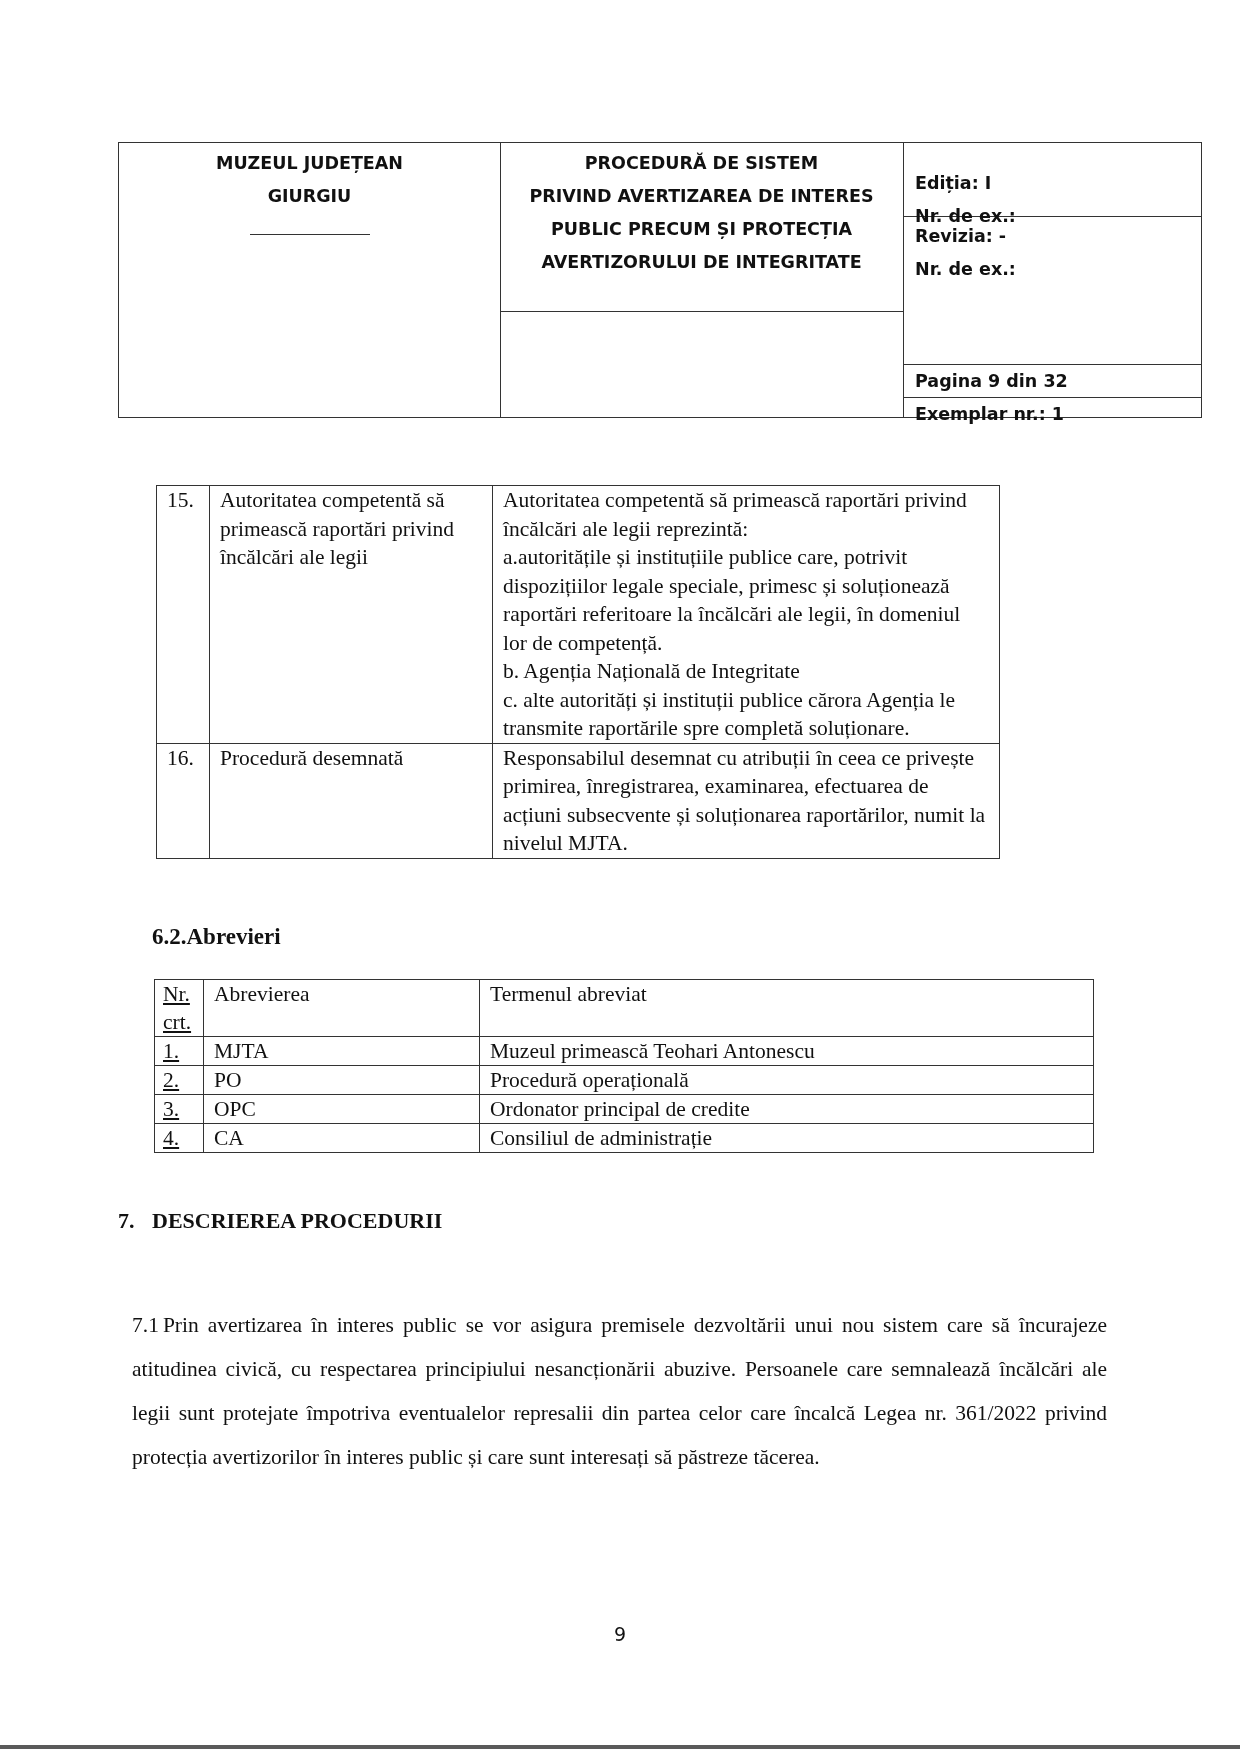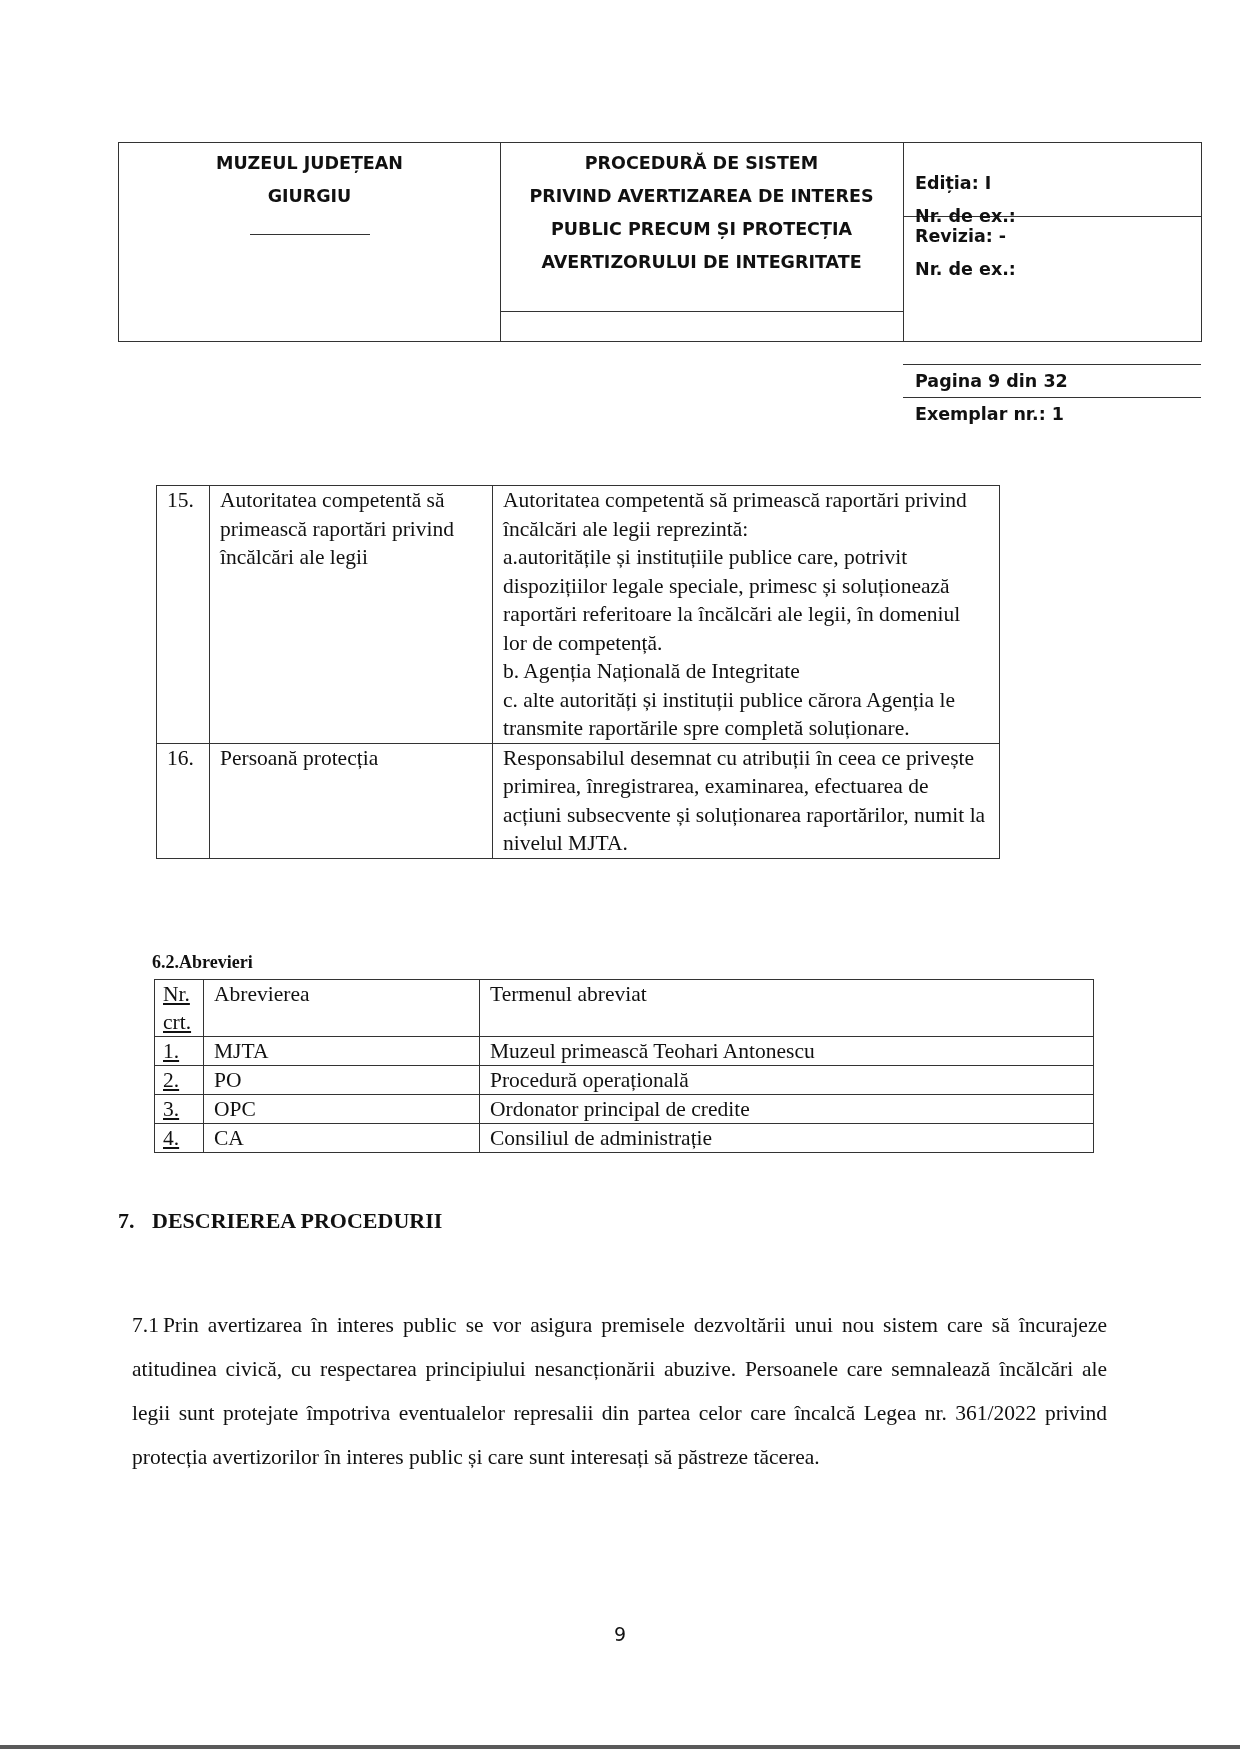"MUZEUL JUDEȚEAN" .hdr { height: 200px -> 276px }
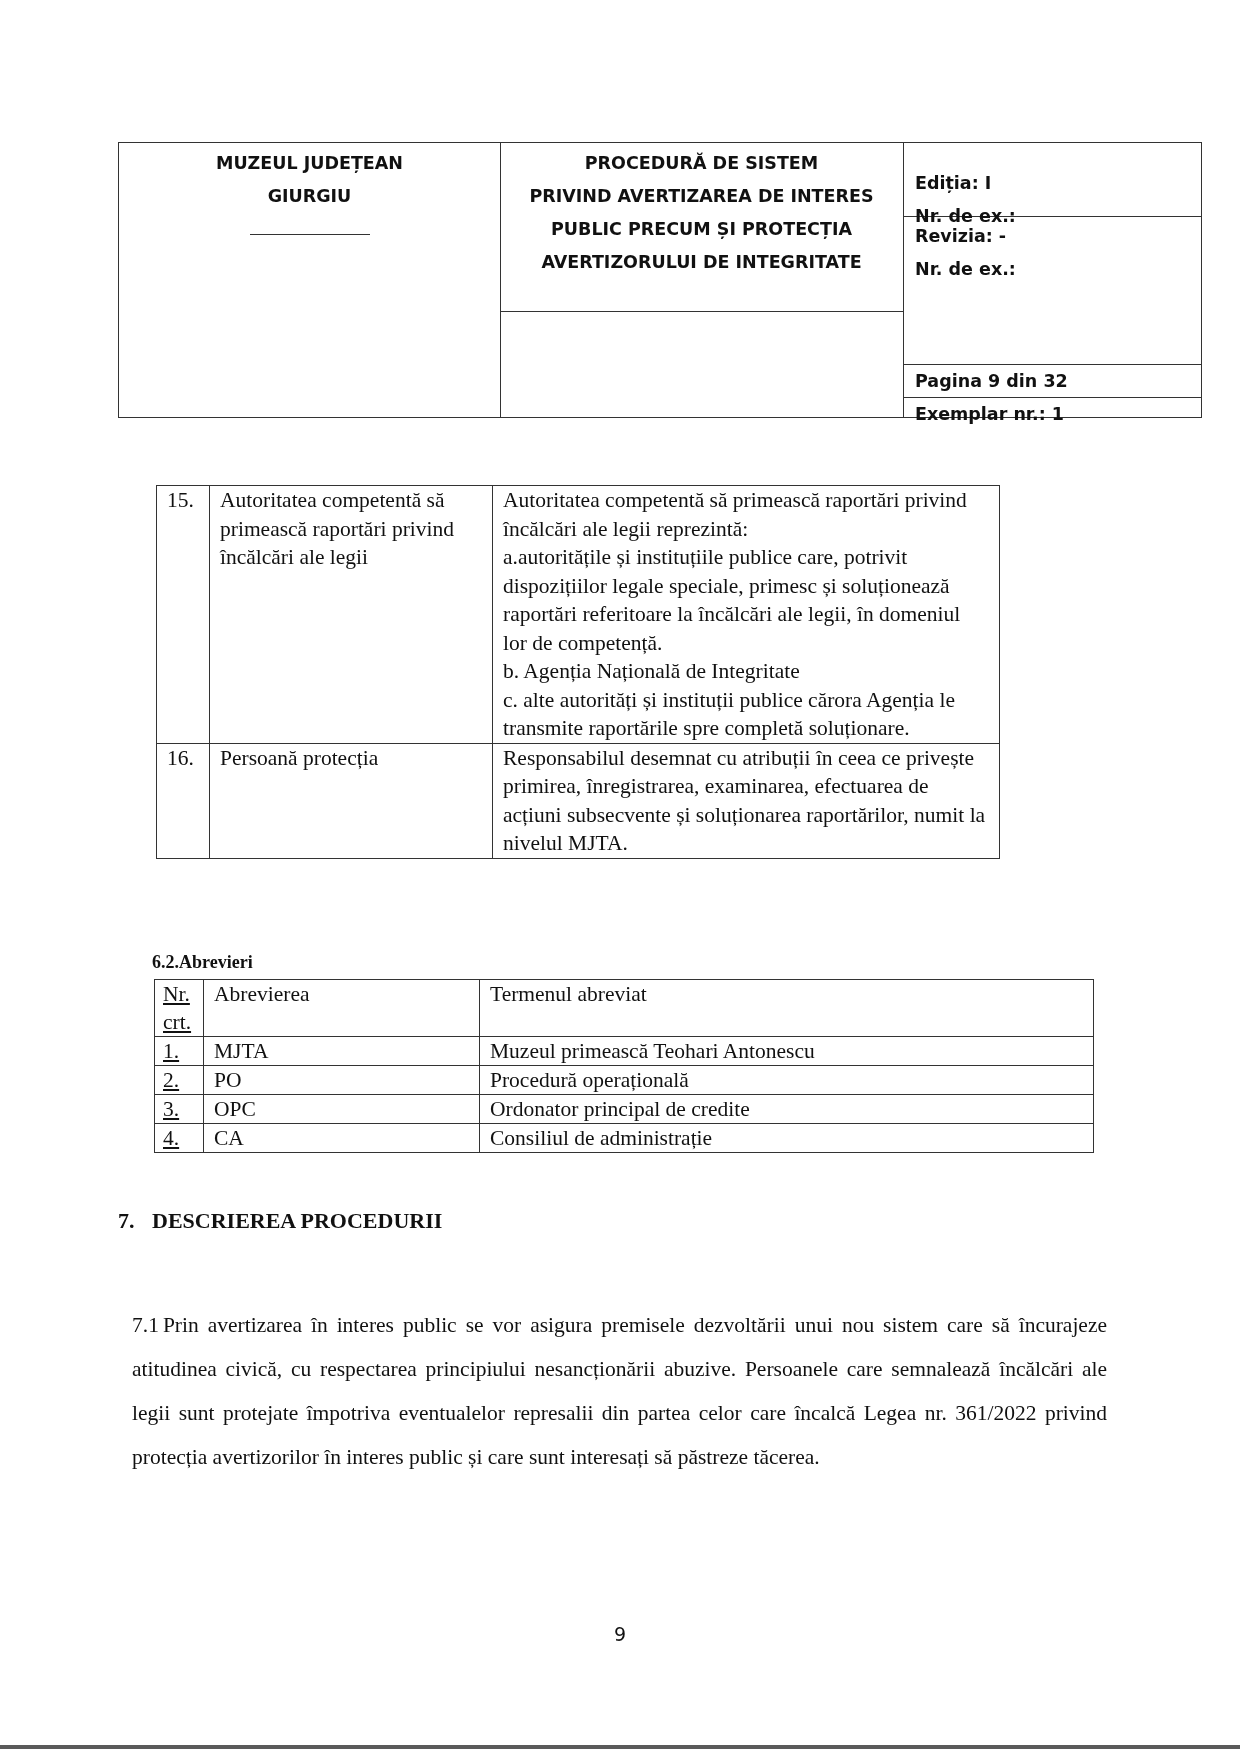"Persoană protecția" td.term { text: Persoană protecția -> Procedură desemnată }
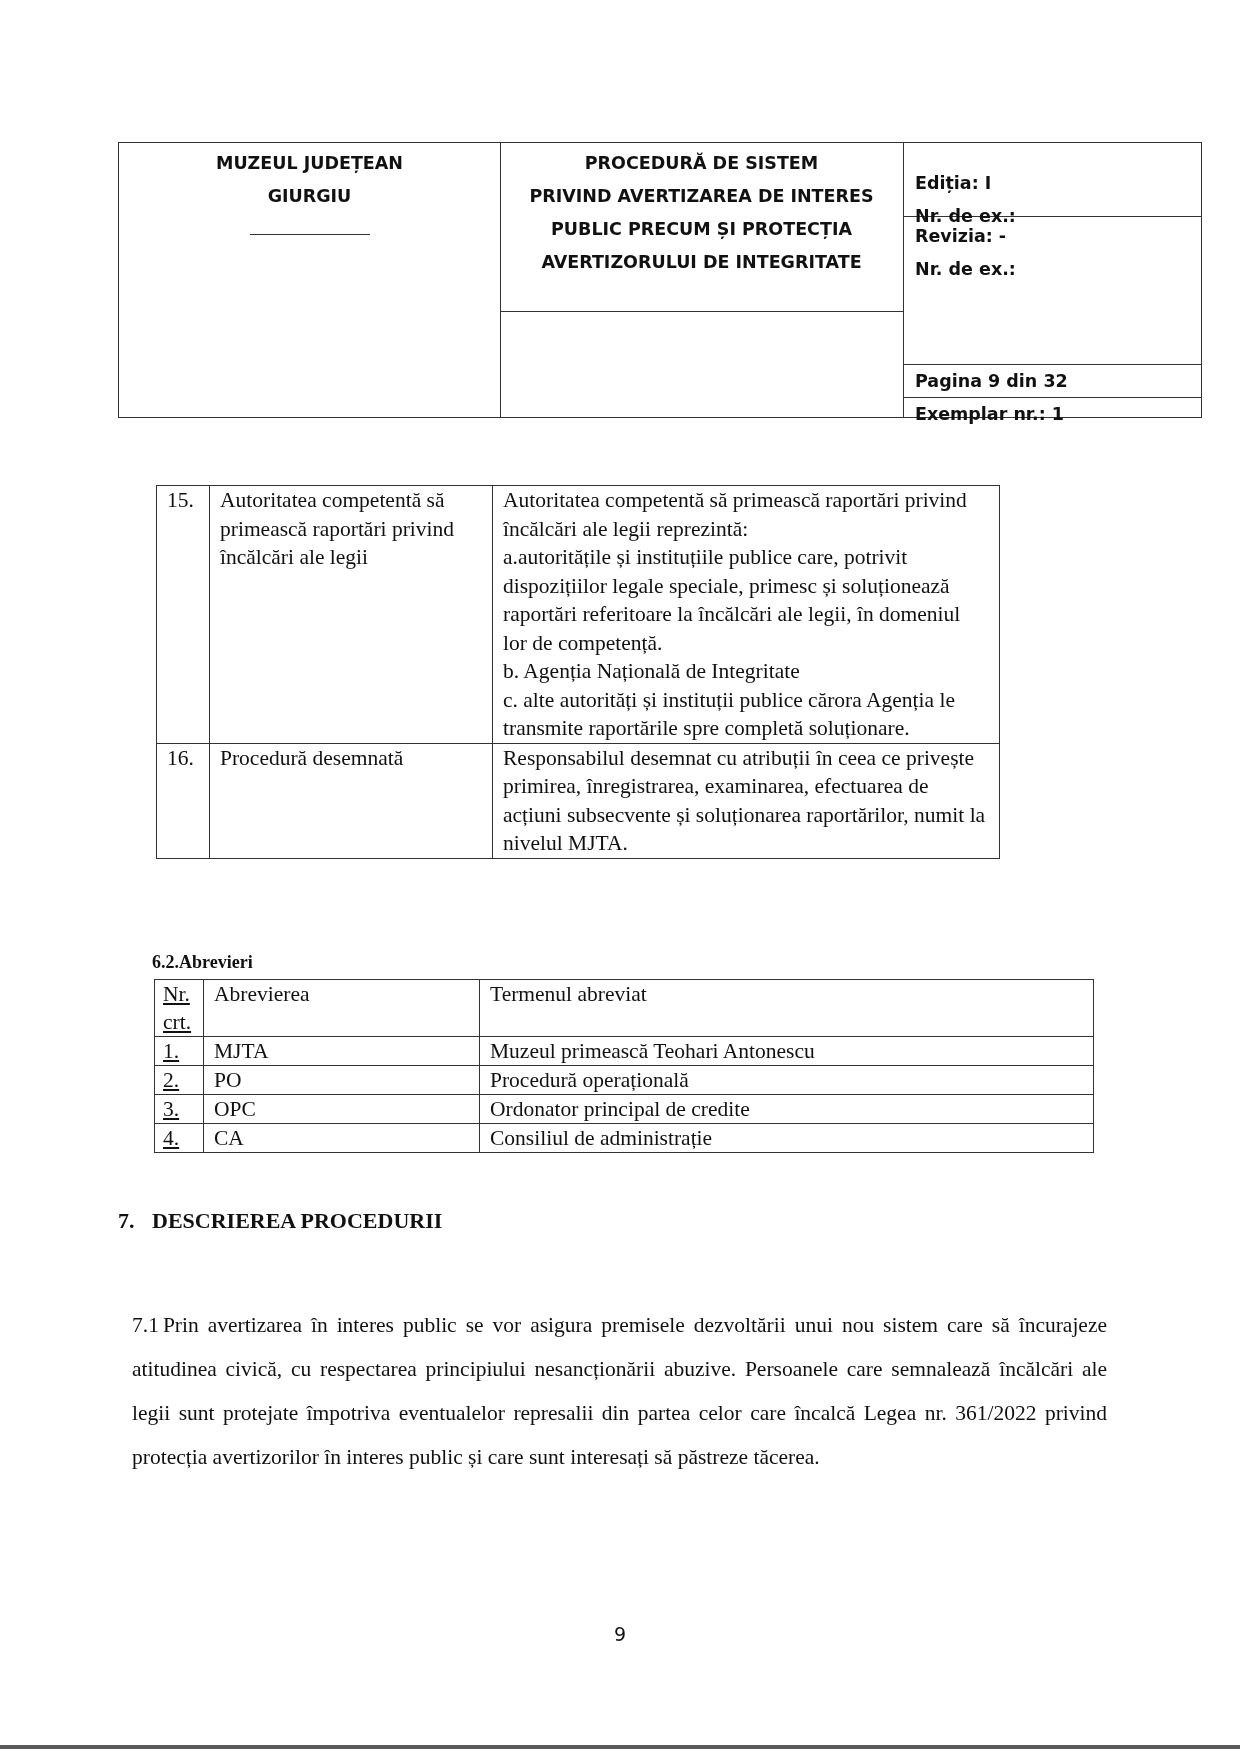"6.2.Abrevieri" .h62 { font-size: 18px -> 23px; margin-top: 28px -> none }
